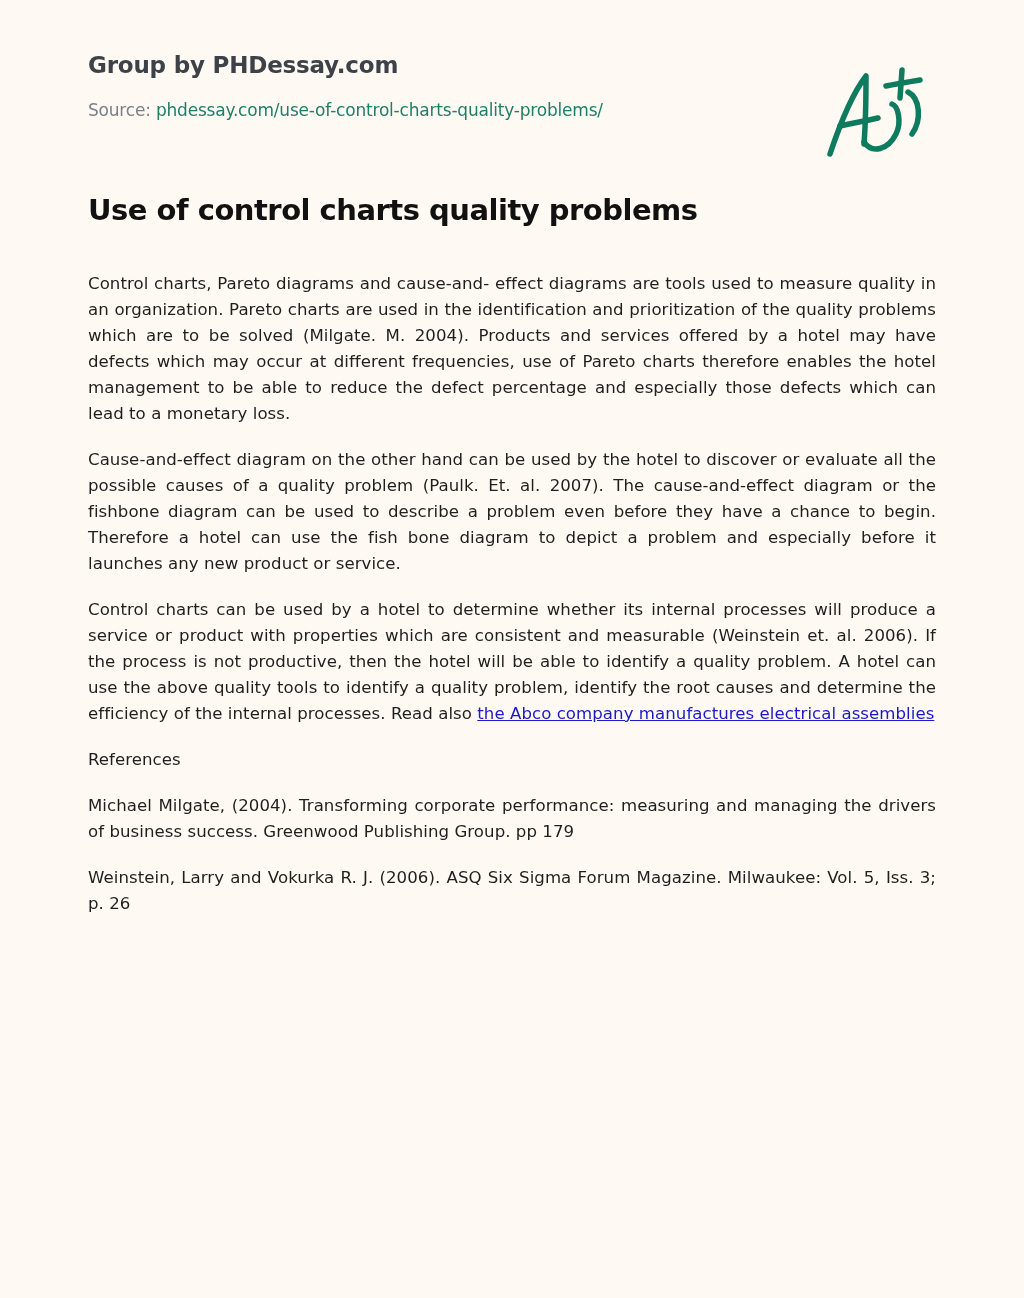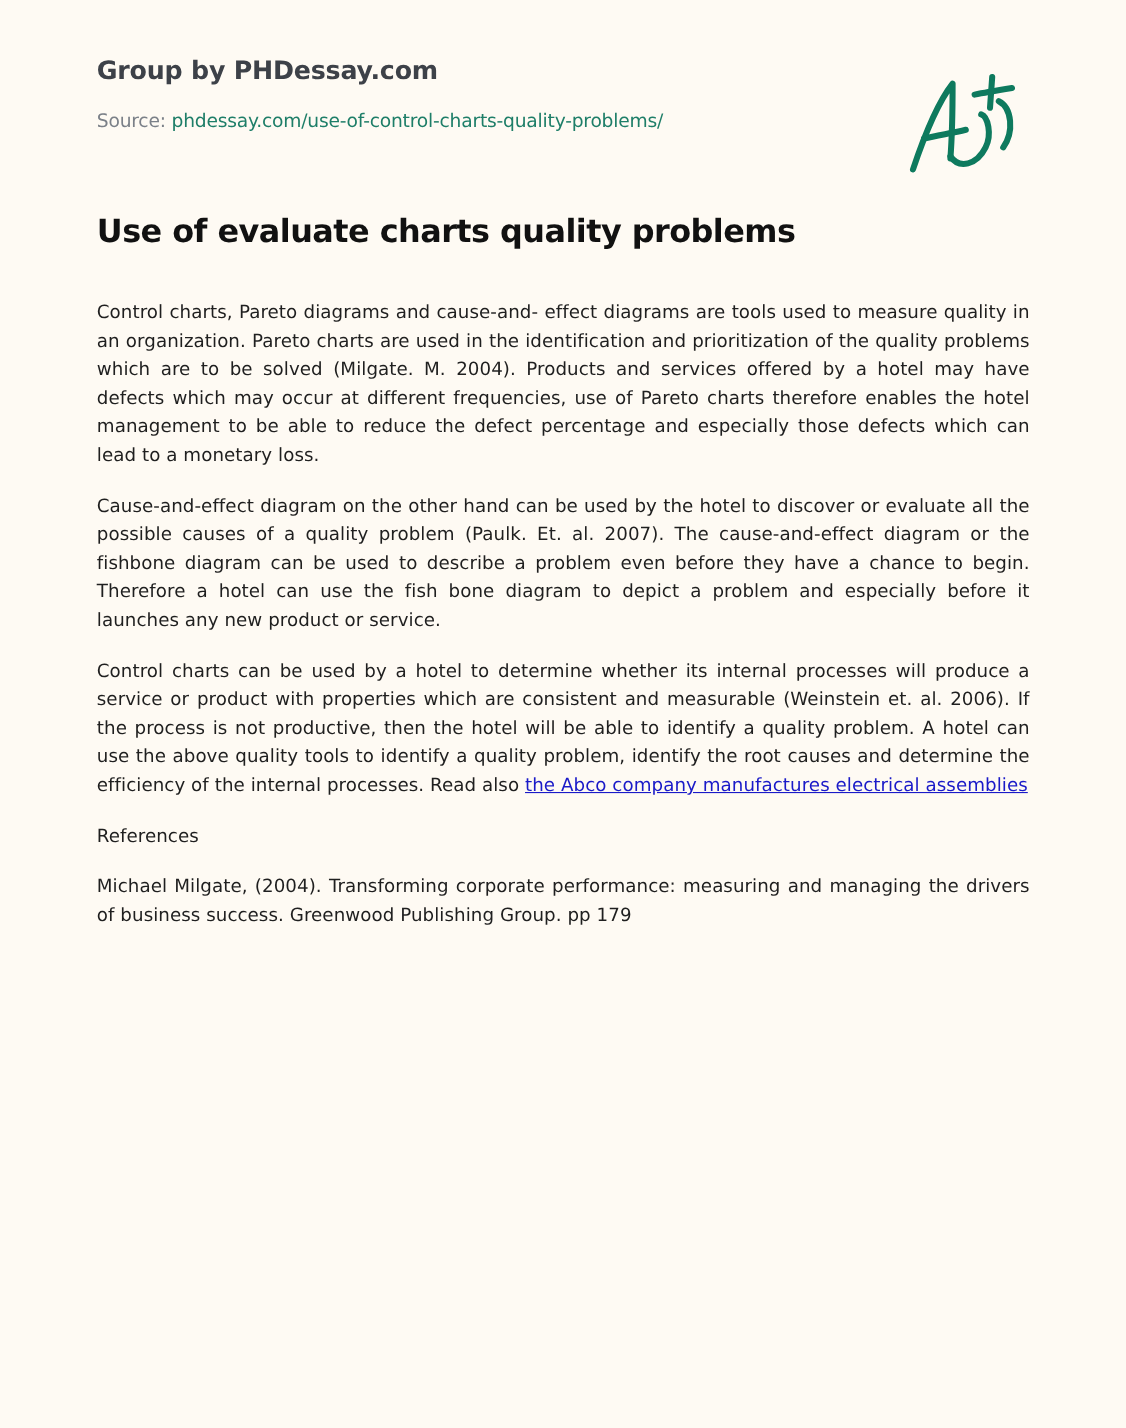"Use of evaluate charts quality" h1.doc-title { text: evaluate -> control }
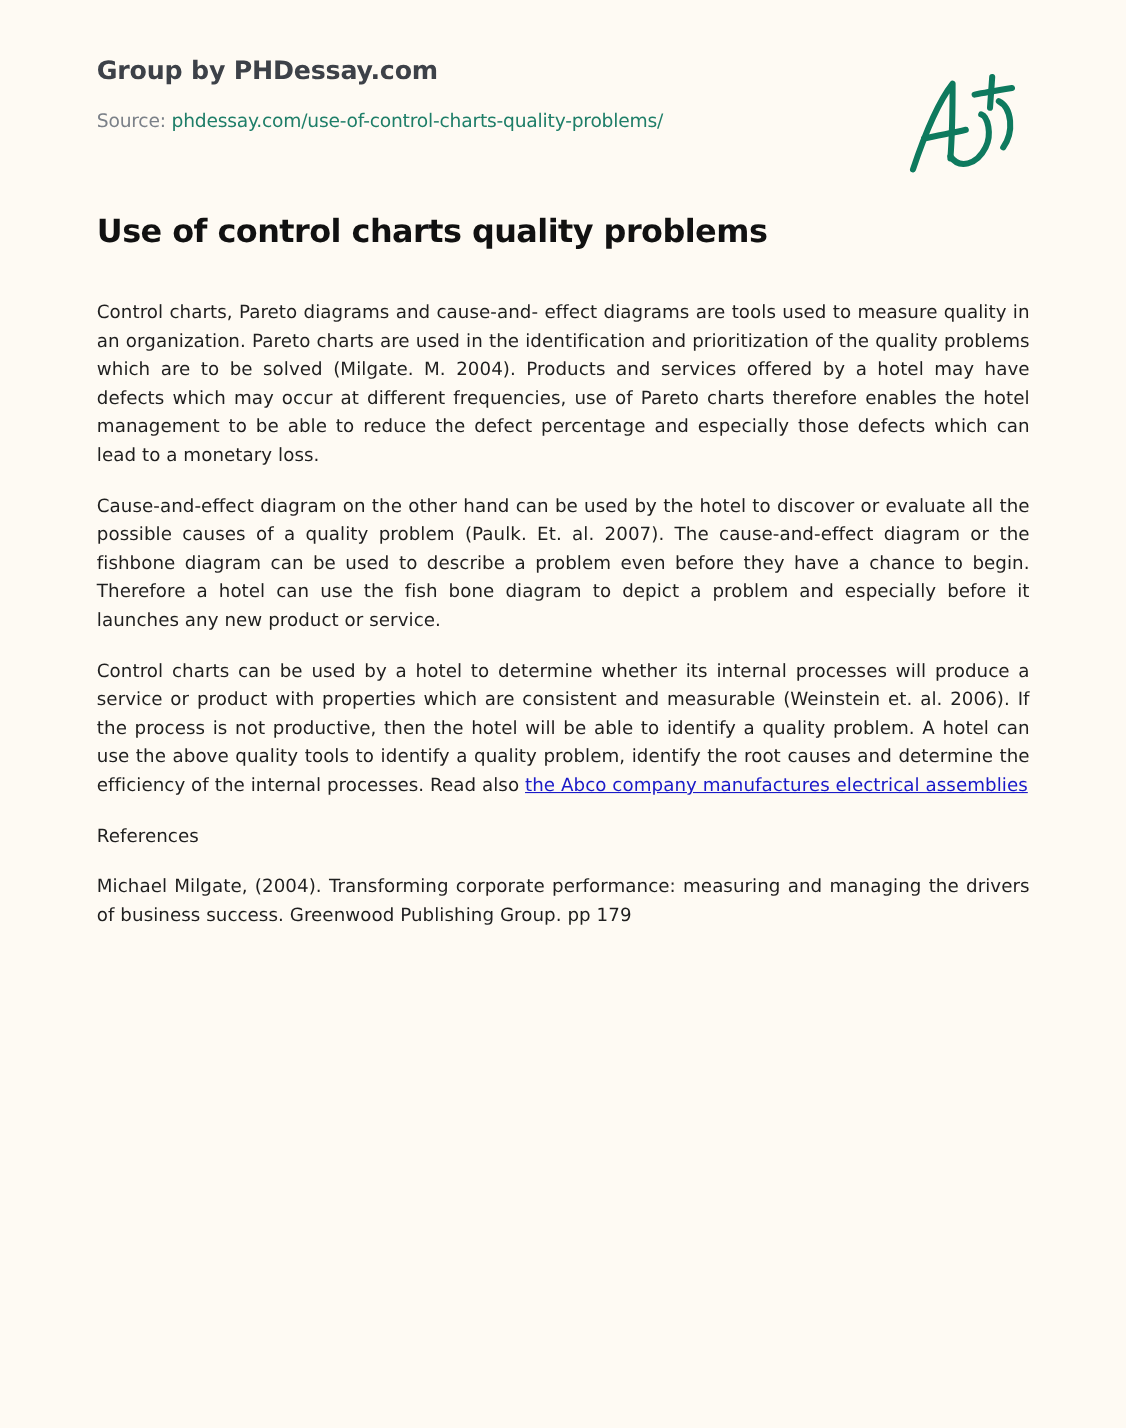"Weinstein, Larry and Vokurka R." p { html: none -> <p>Weinstein, Larry and Vokurka R. J. (2006). ASQ Six Sigma Forum Magazine. Milwaukee: Vol. 5, Iss. 3; p. 26</p> }
